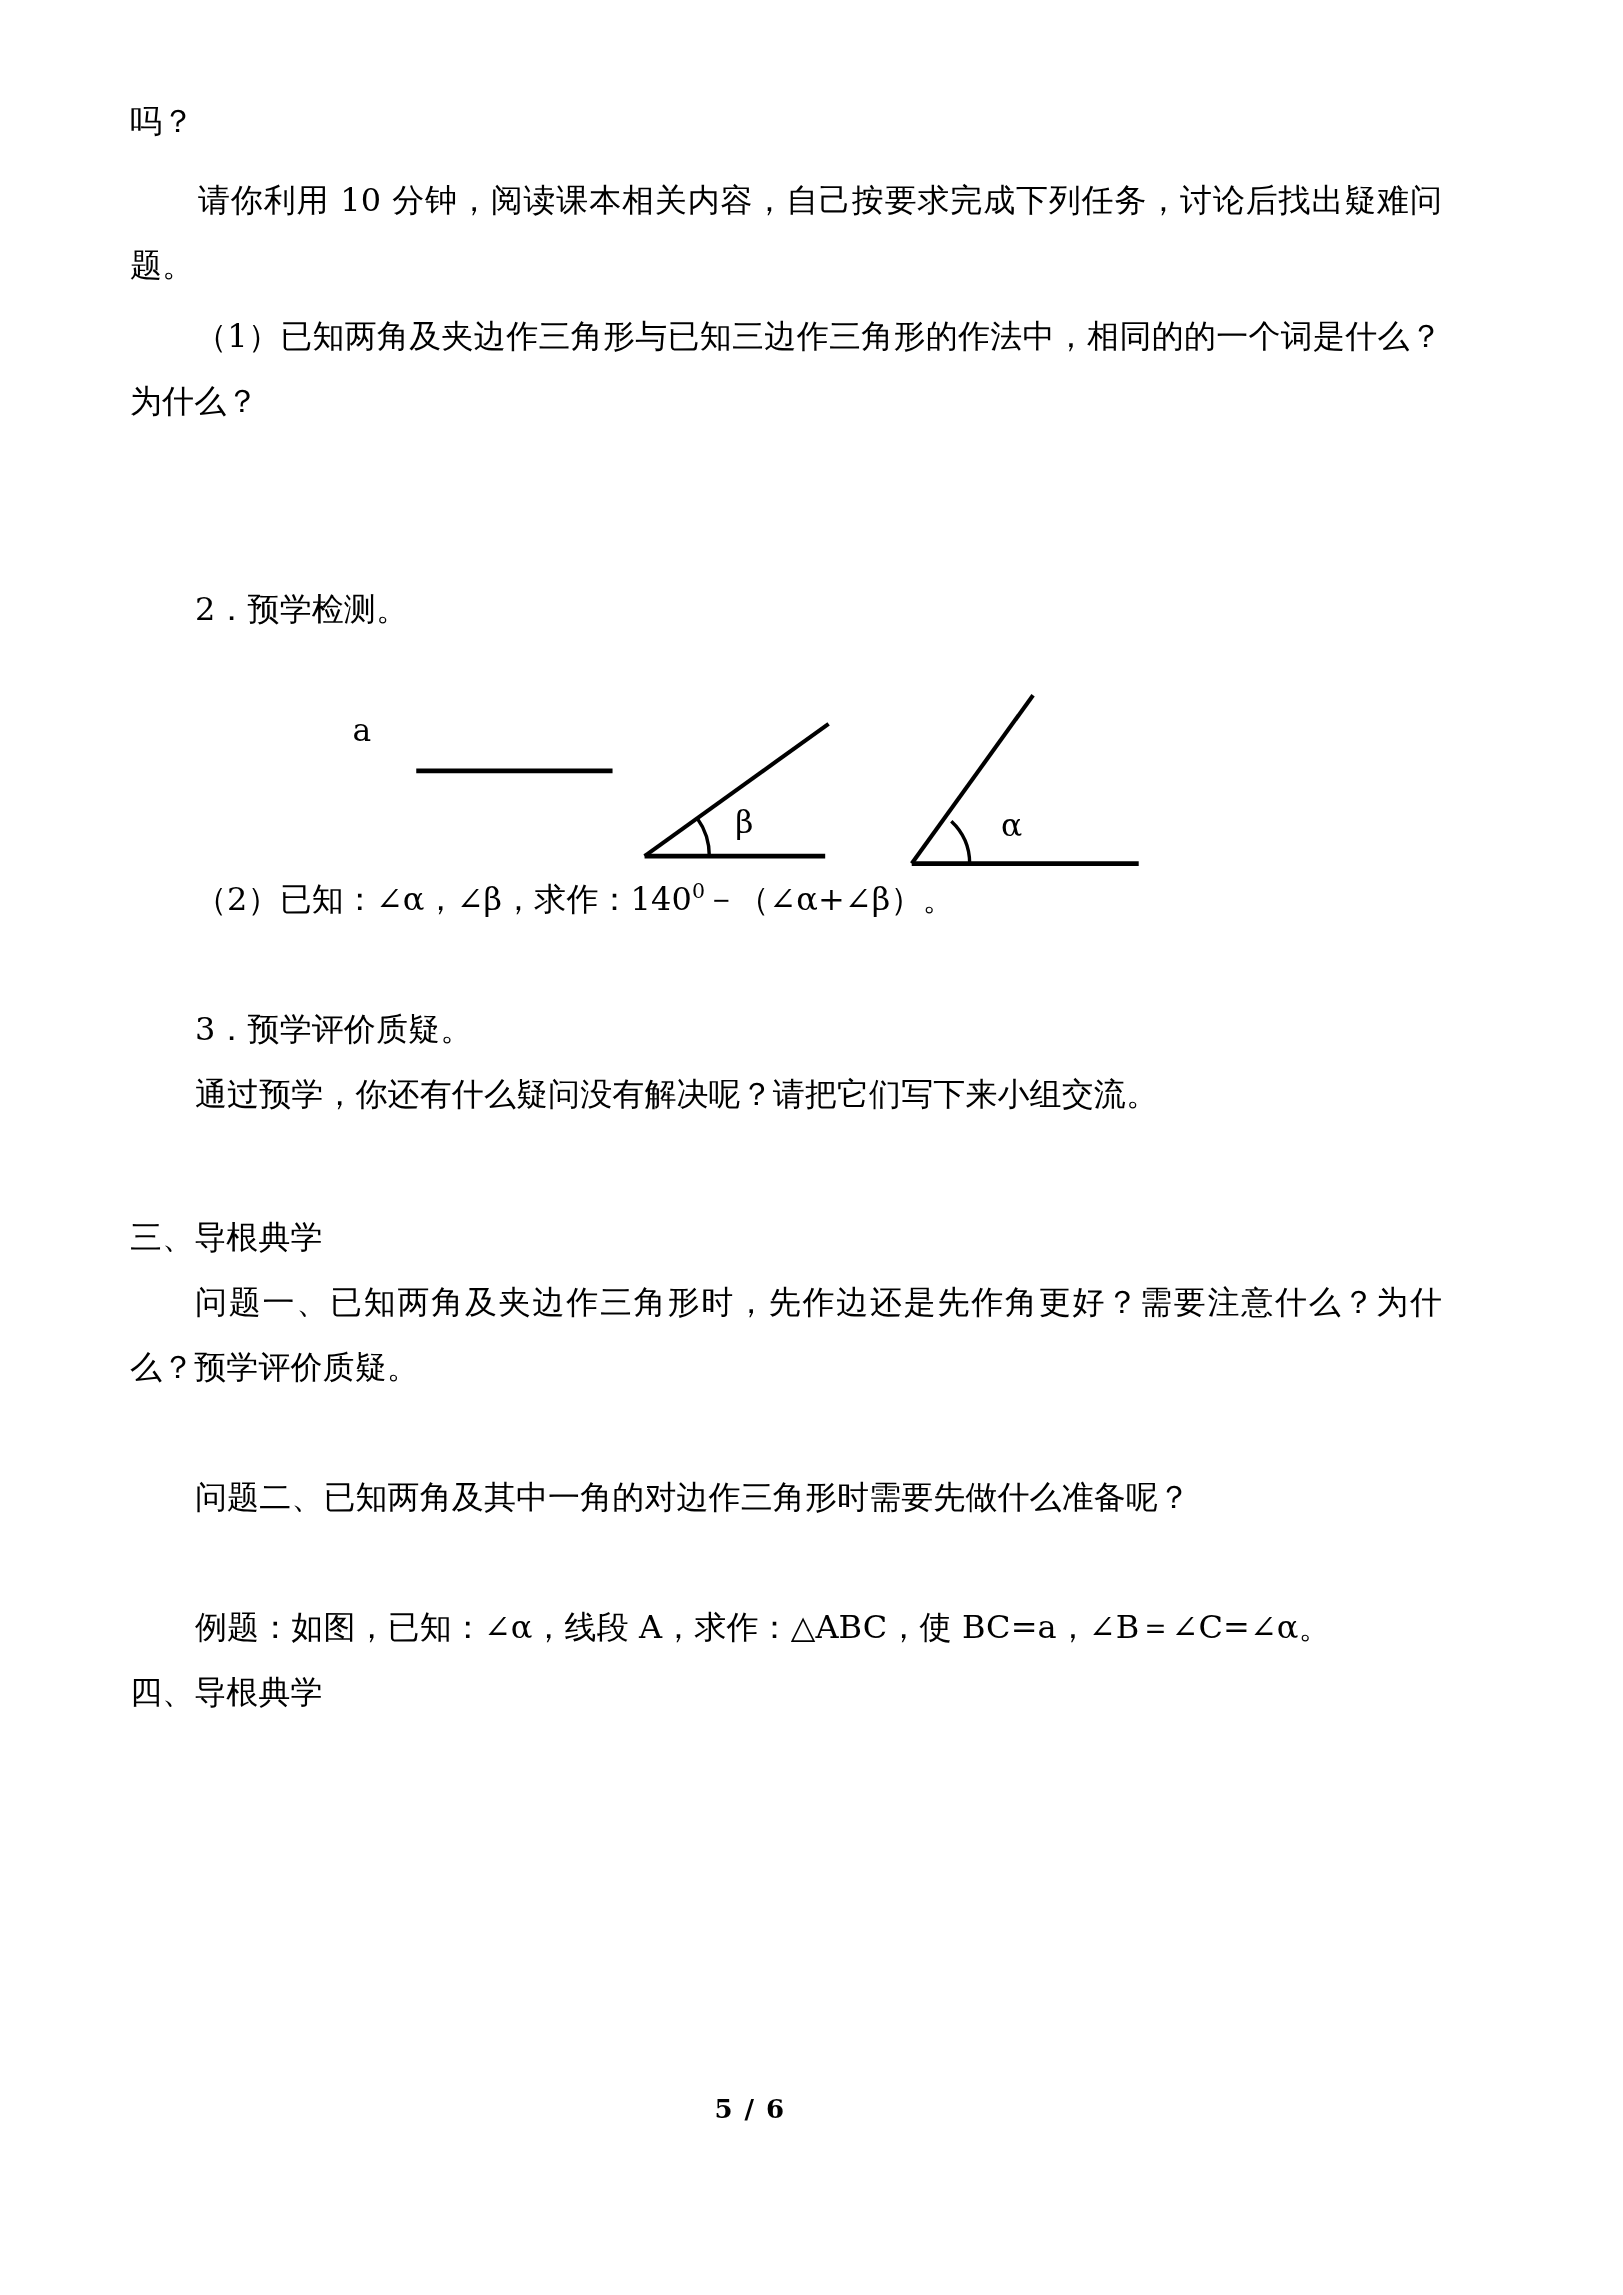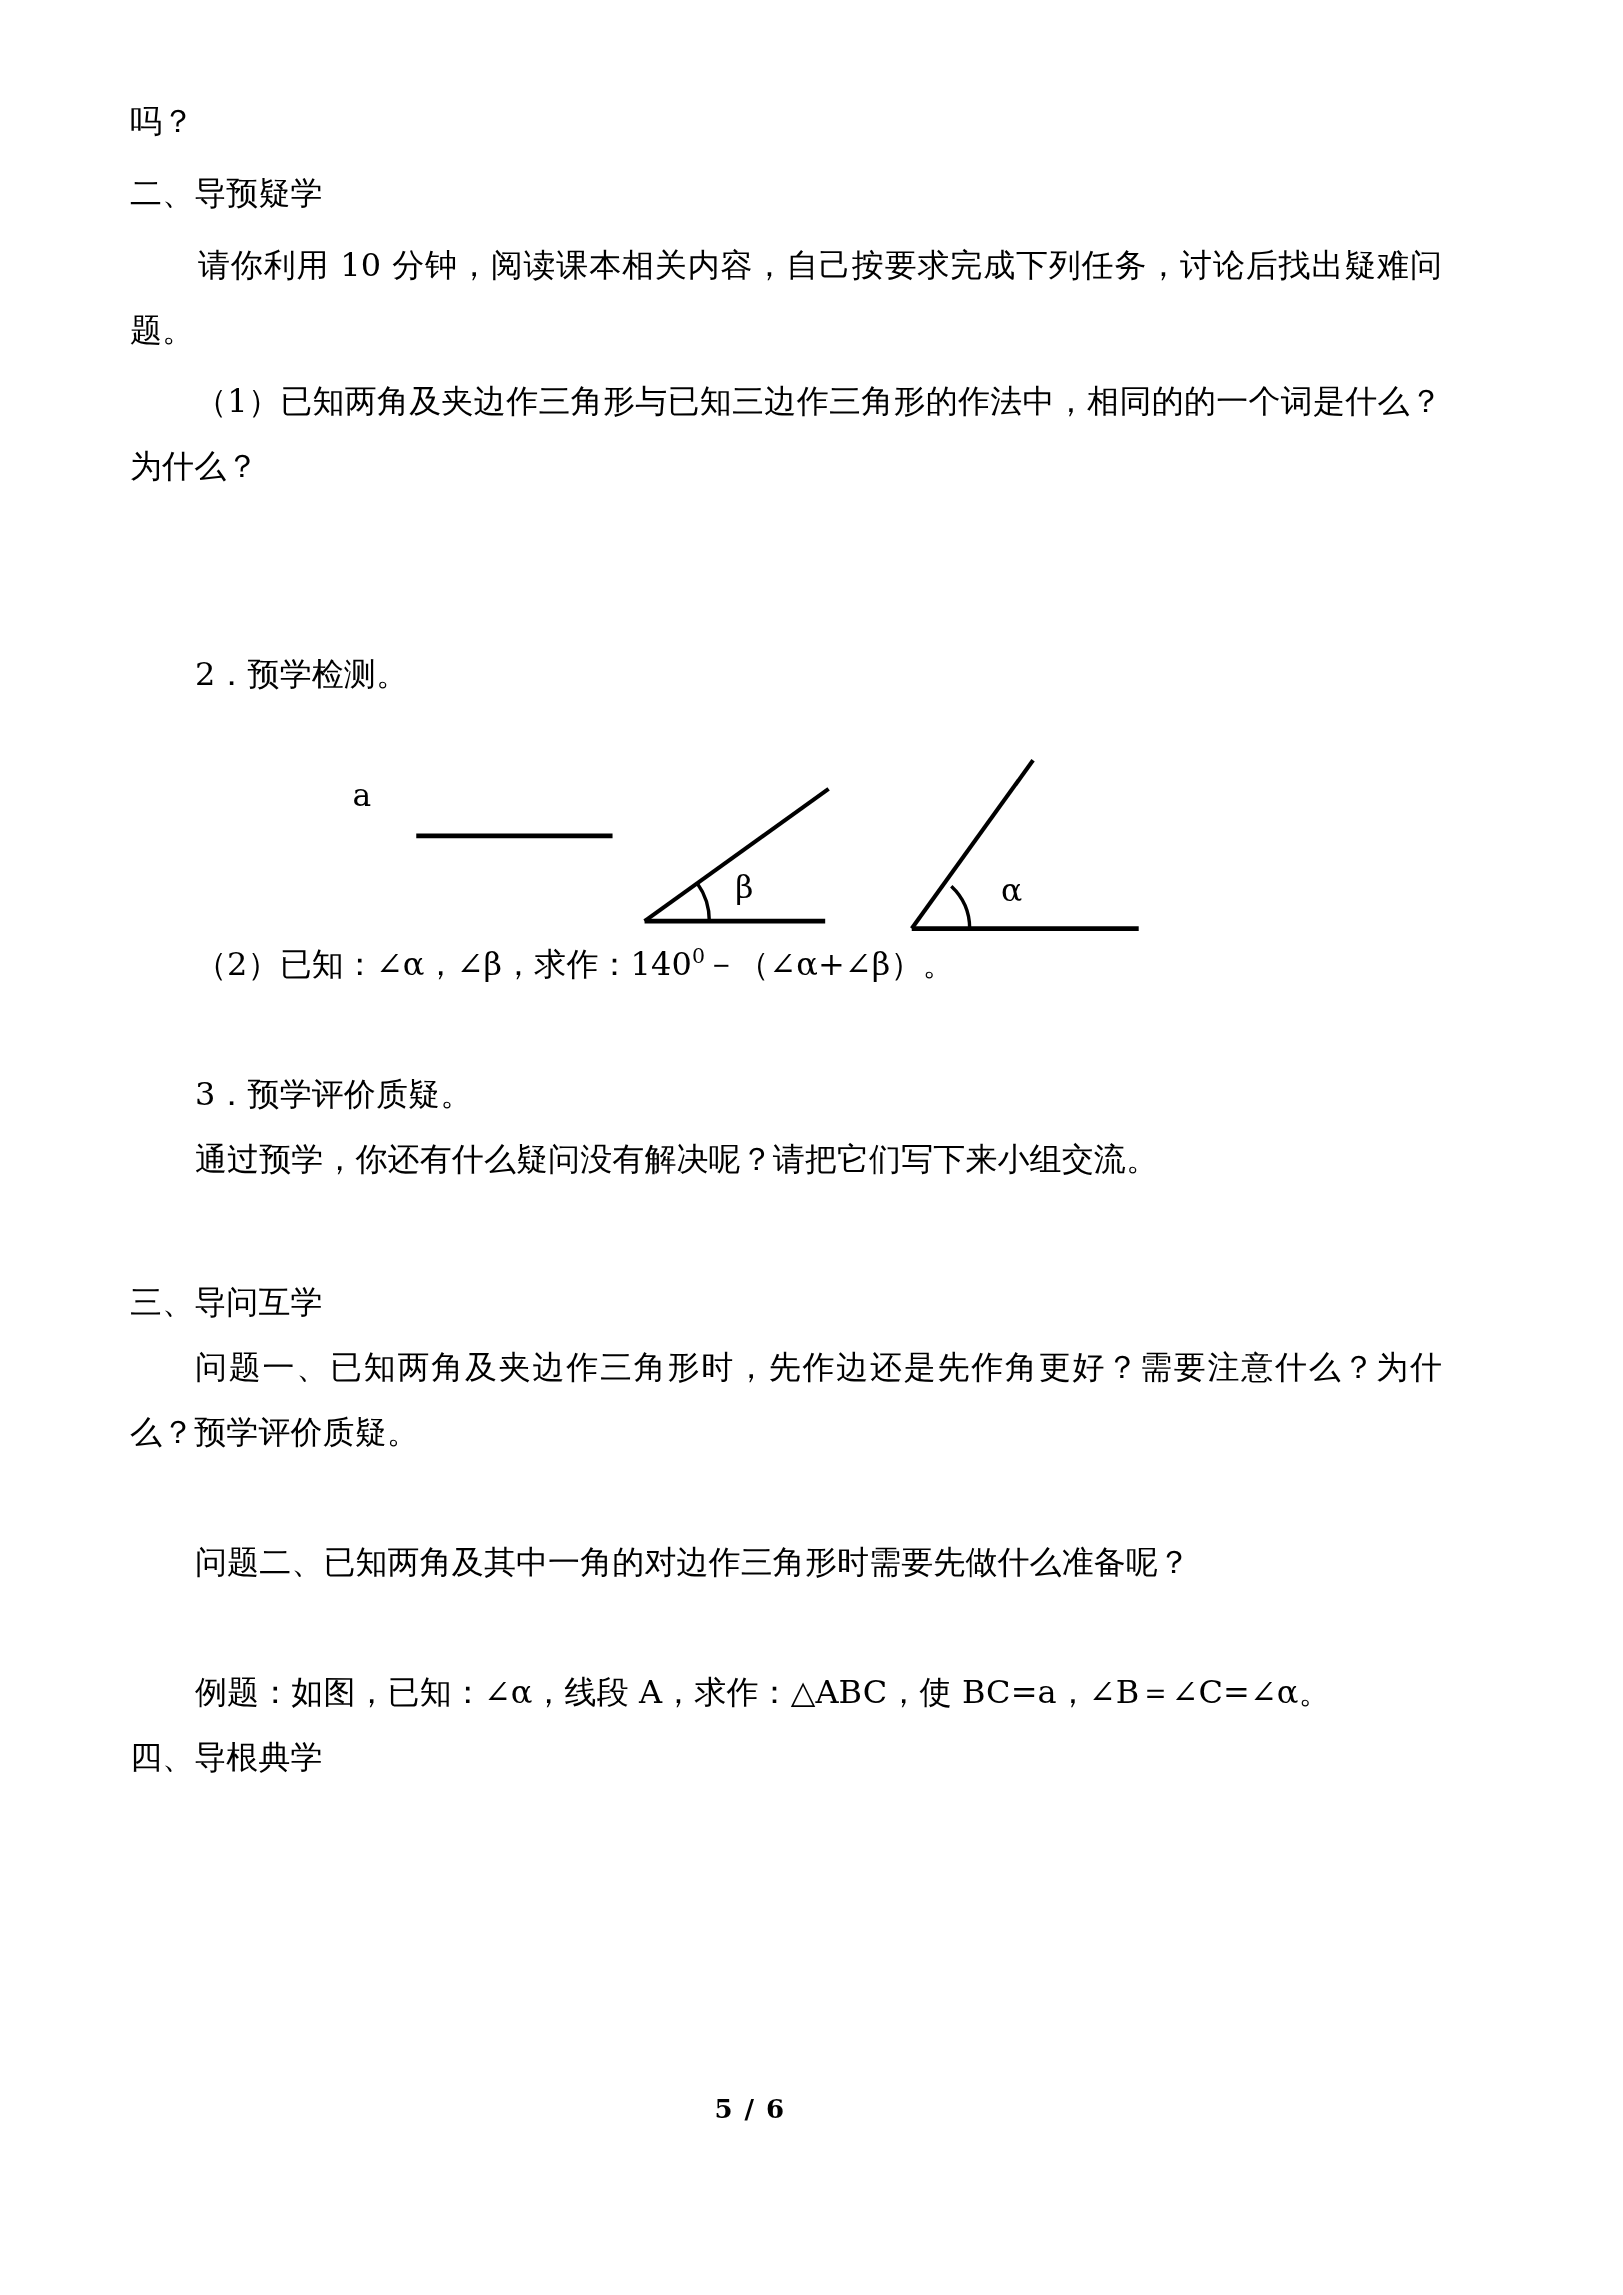"二、导预疑学" p.p { html: <p>二、导预疑学</p> -> none }
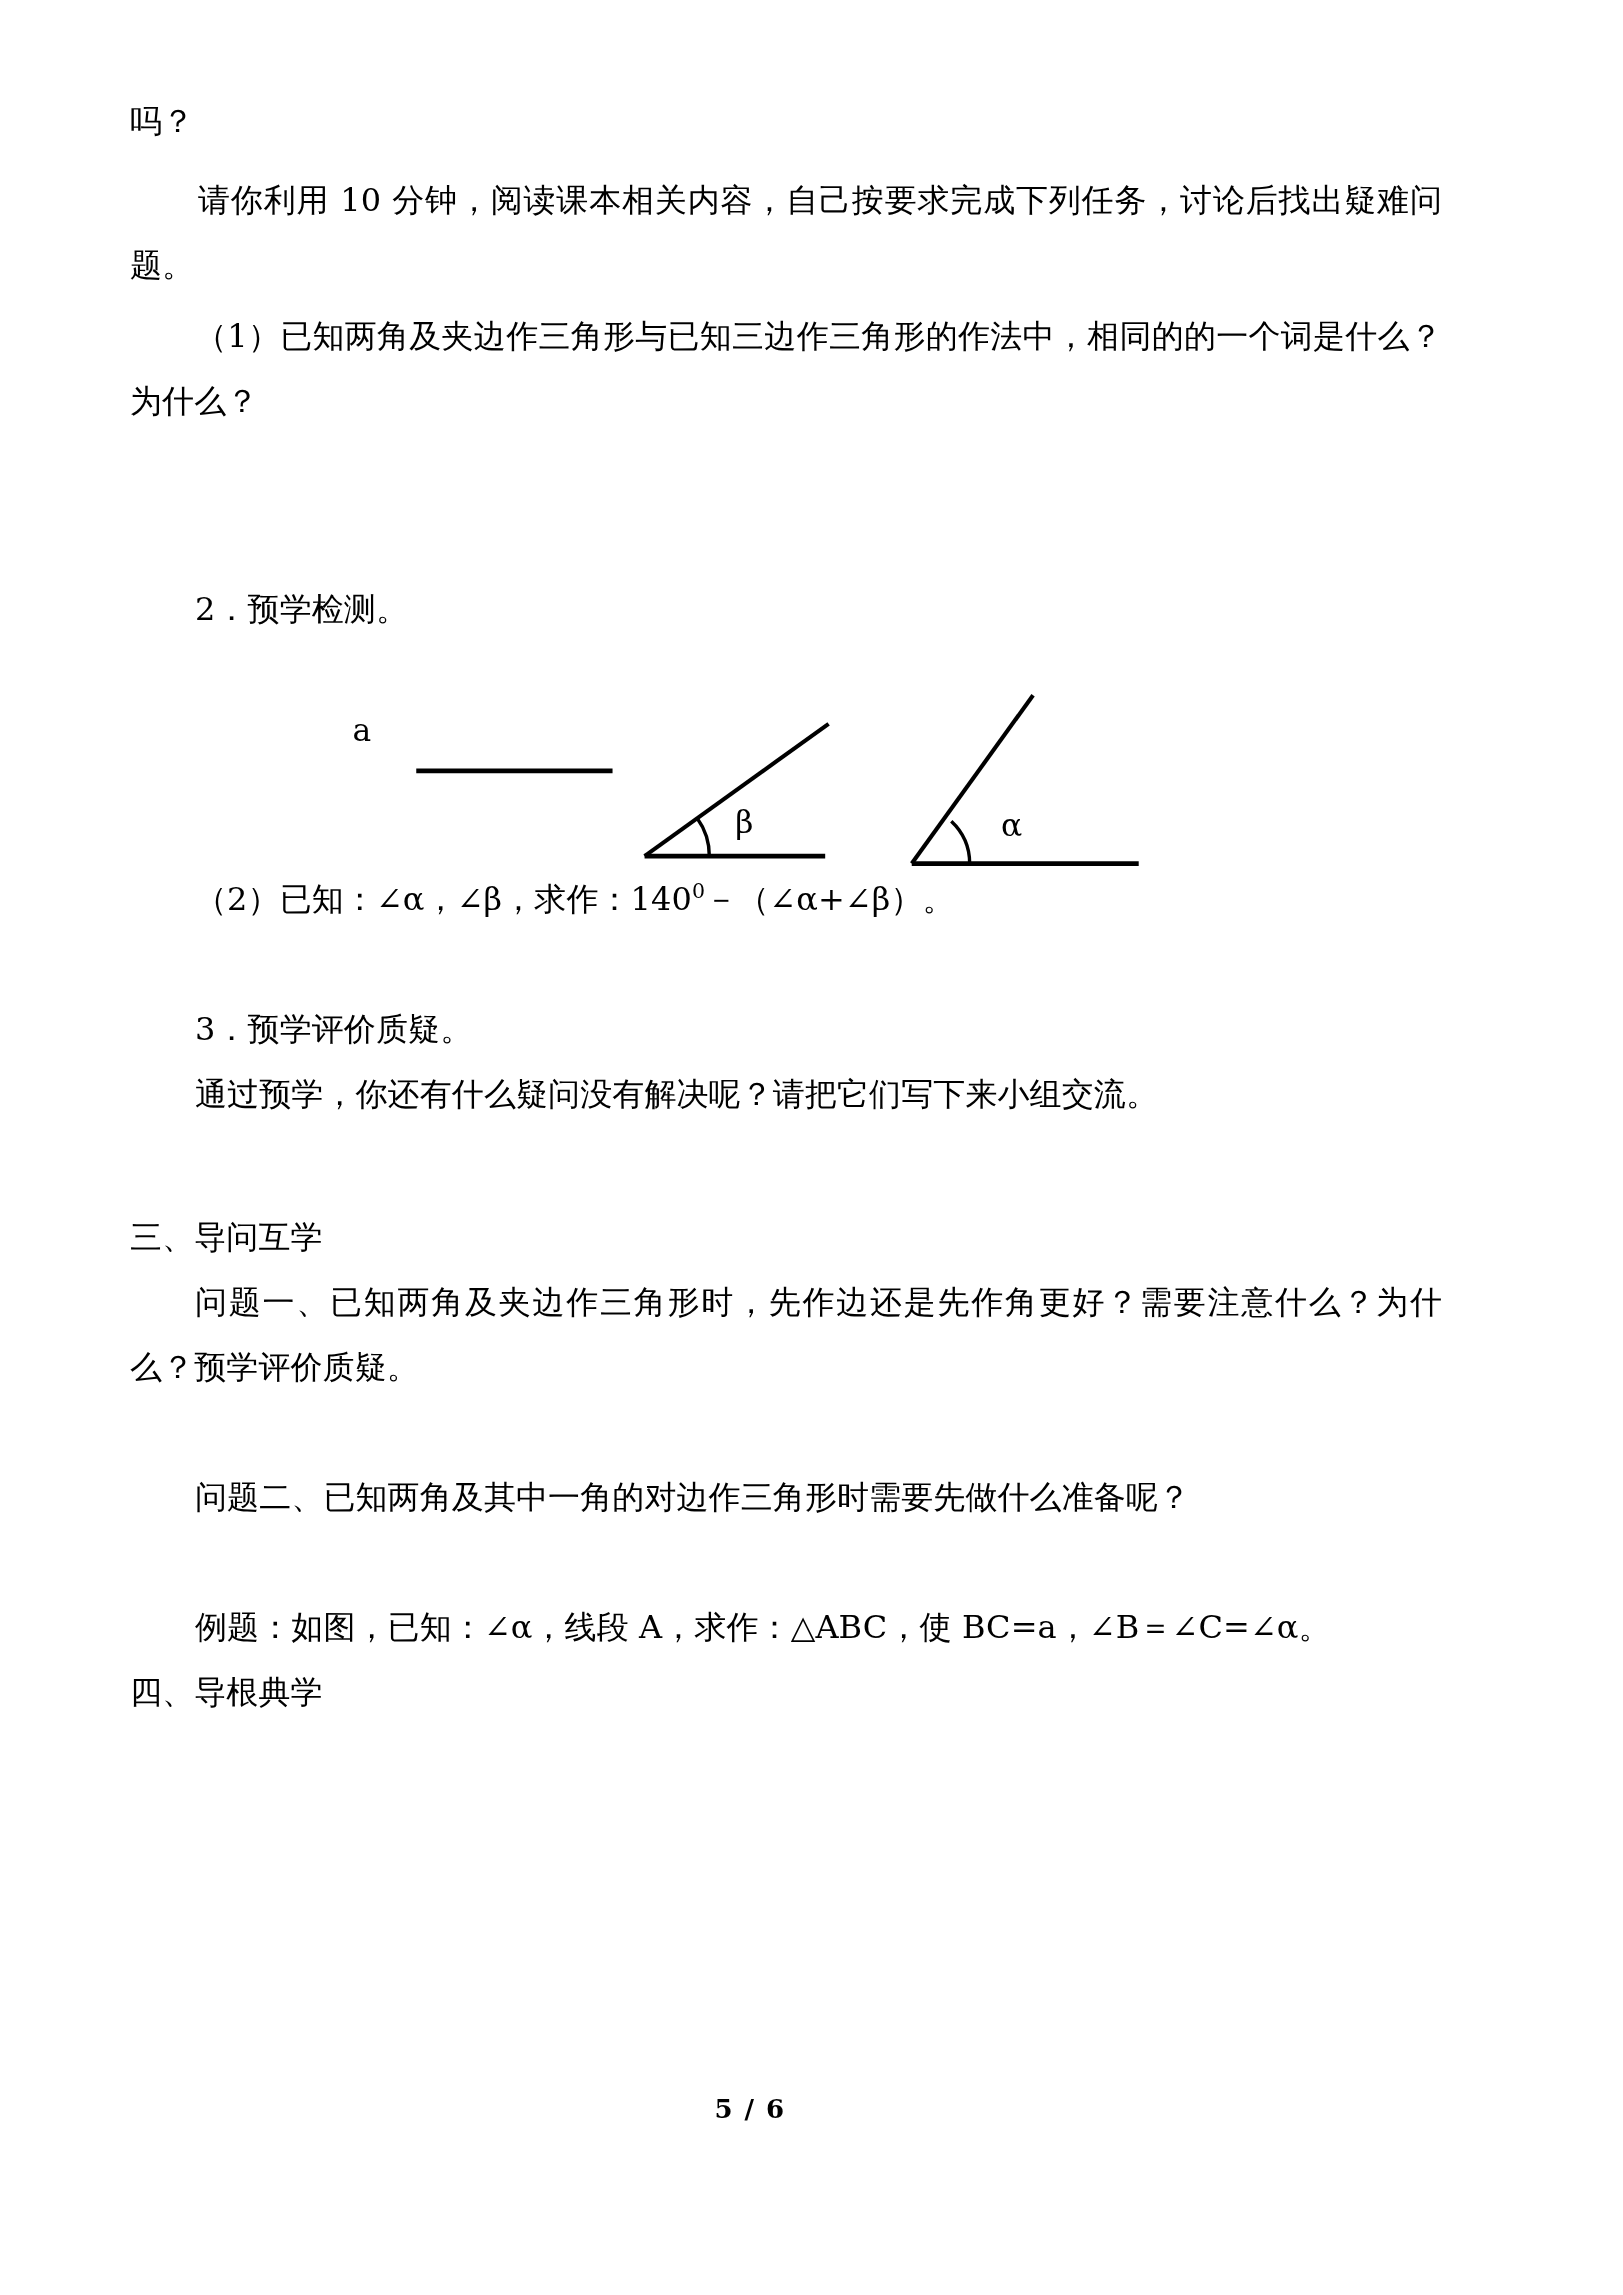"三、导问互学" p.p { text: 问互 -> 根典 }
